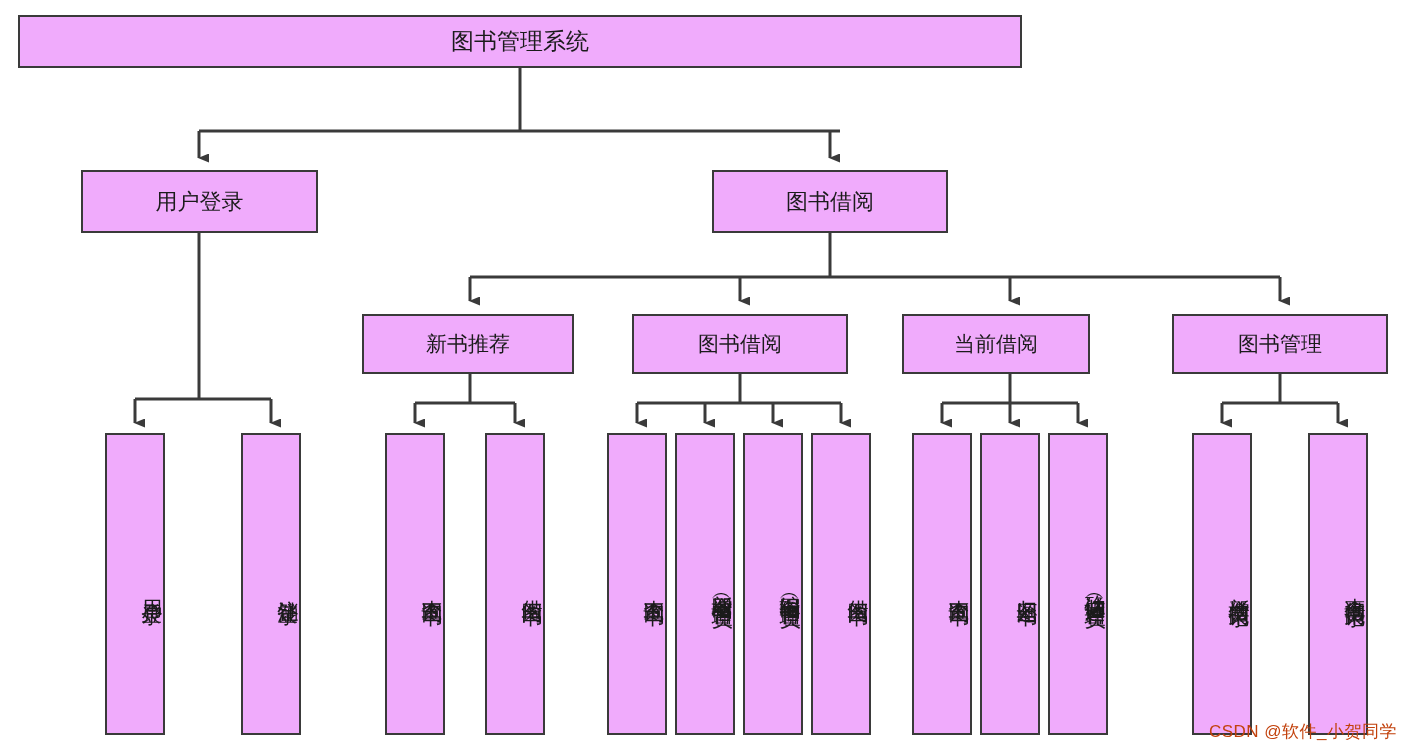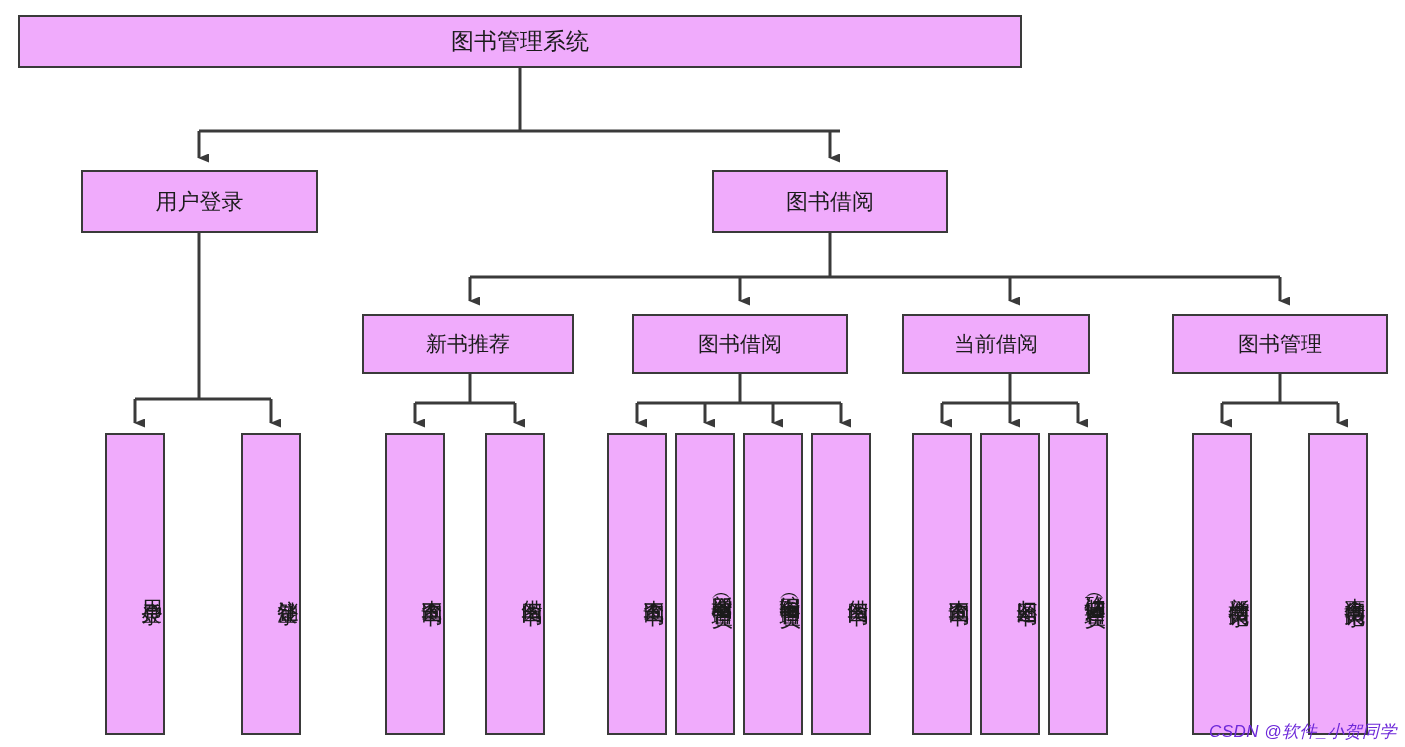"CSDN @软件_小贺同学" .watermark { color: #6d28d9 -> #c2410c; font-style: italic -> none }
